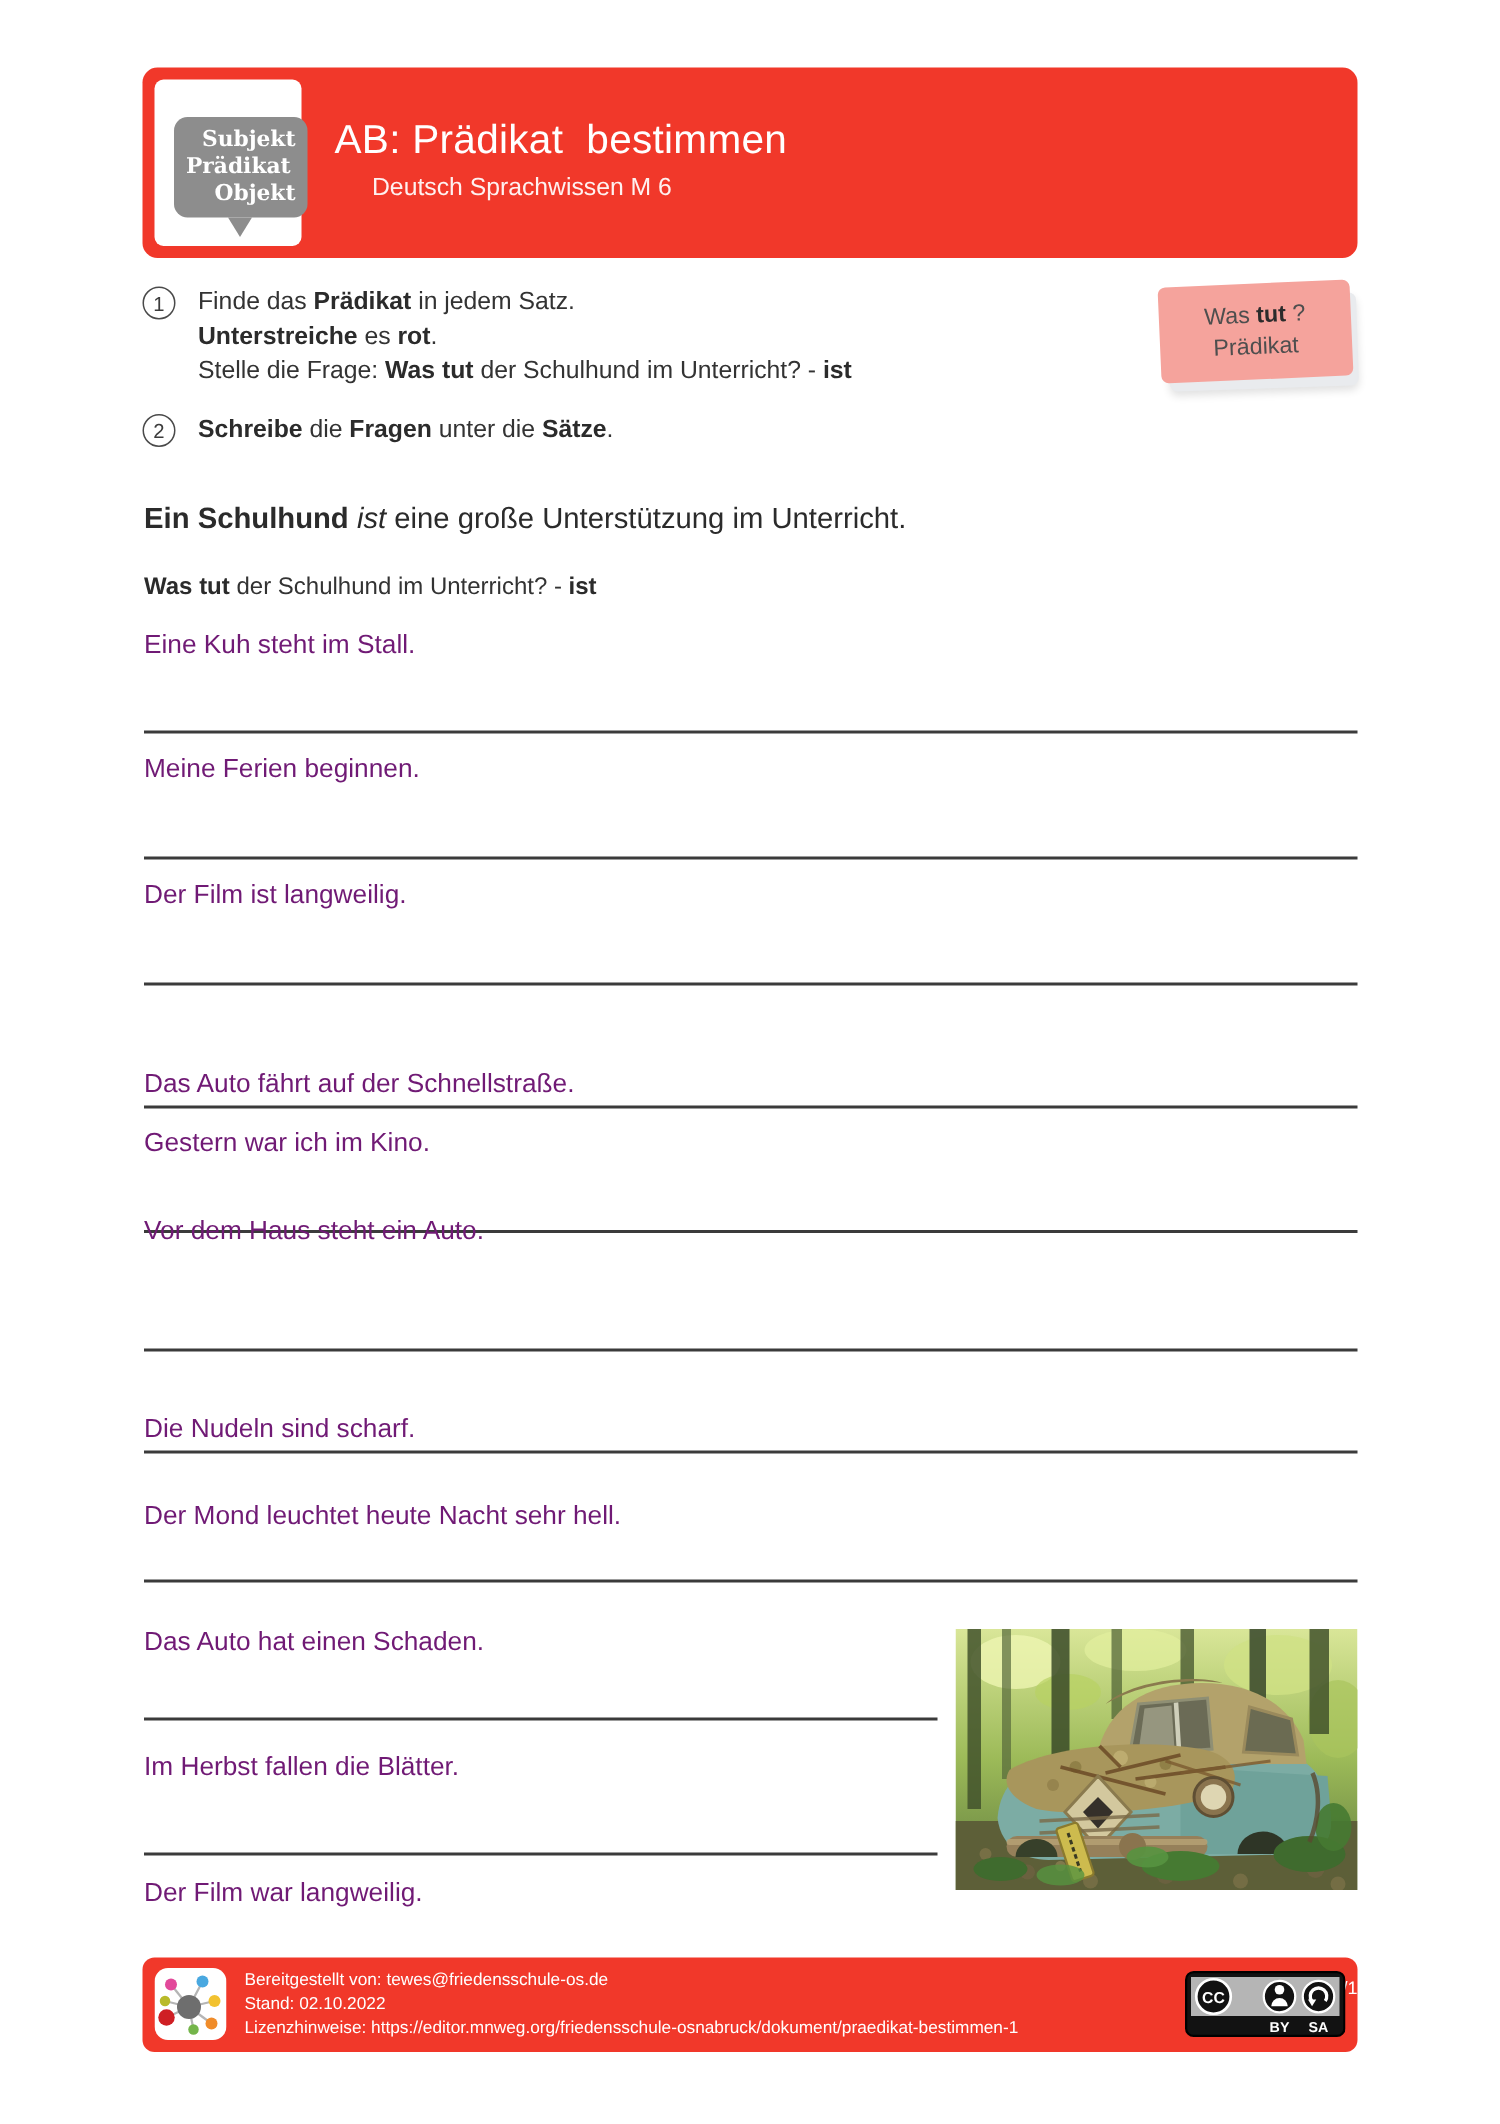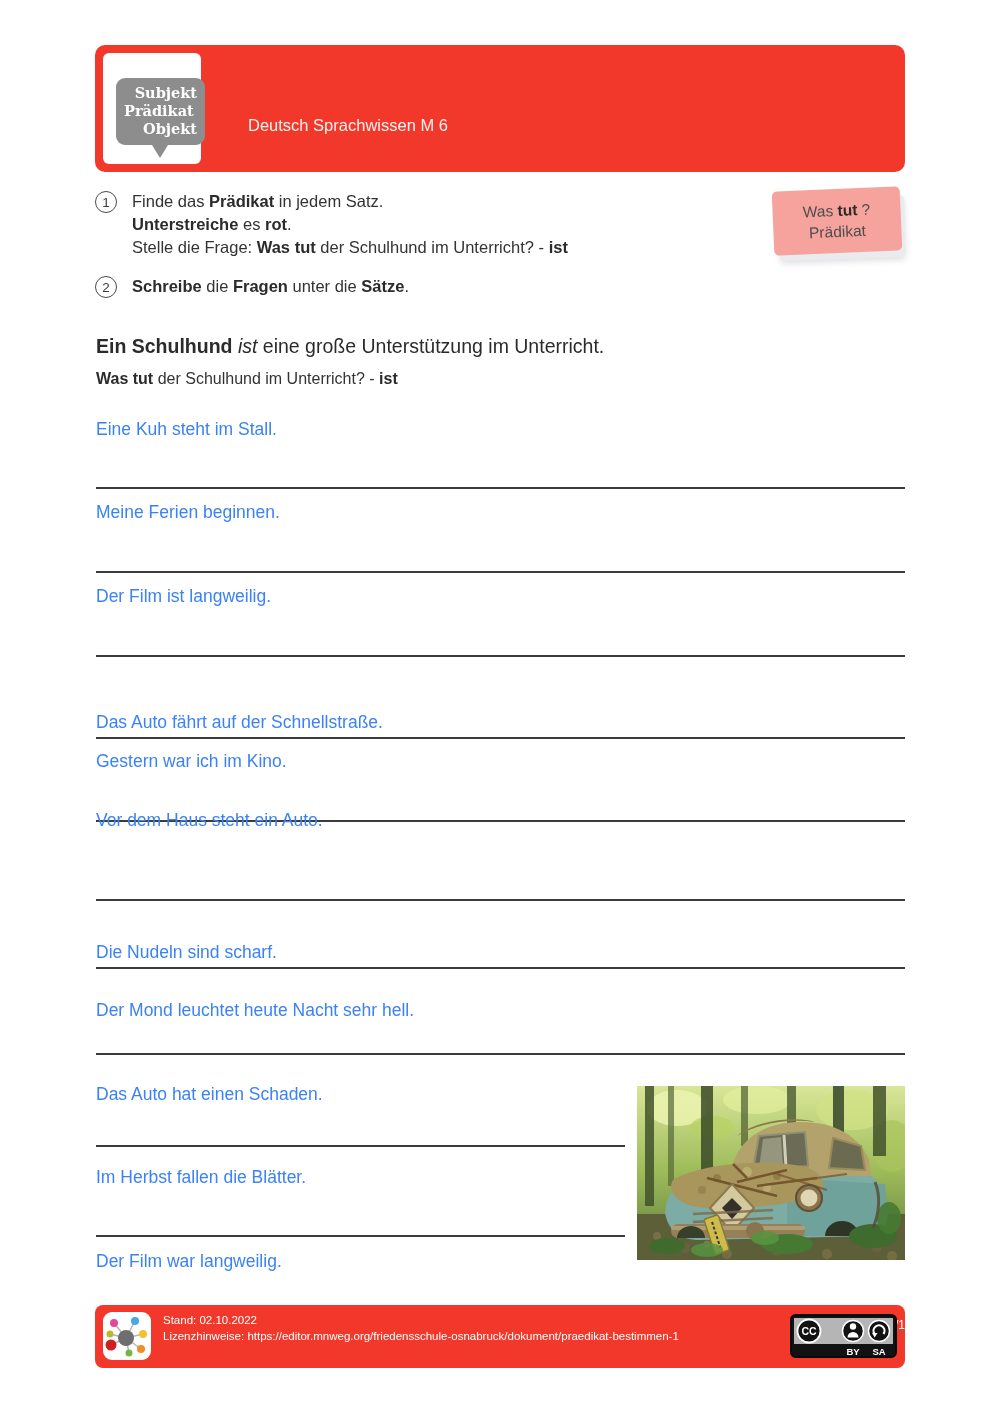"AB: Prädikat bestimmen" div.header-title { html: none -> <div>AB: Prädikat bestimmen</div> }
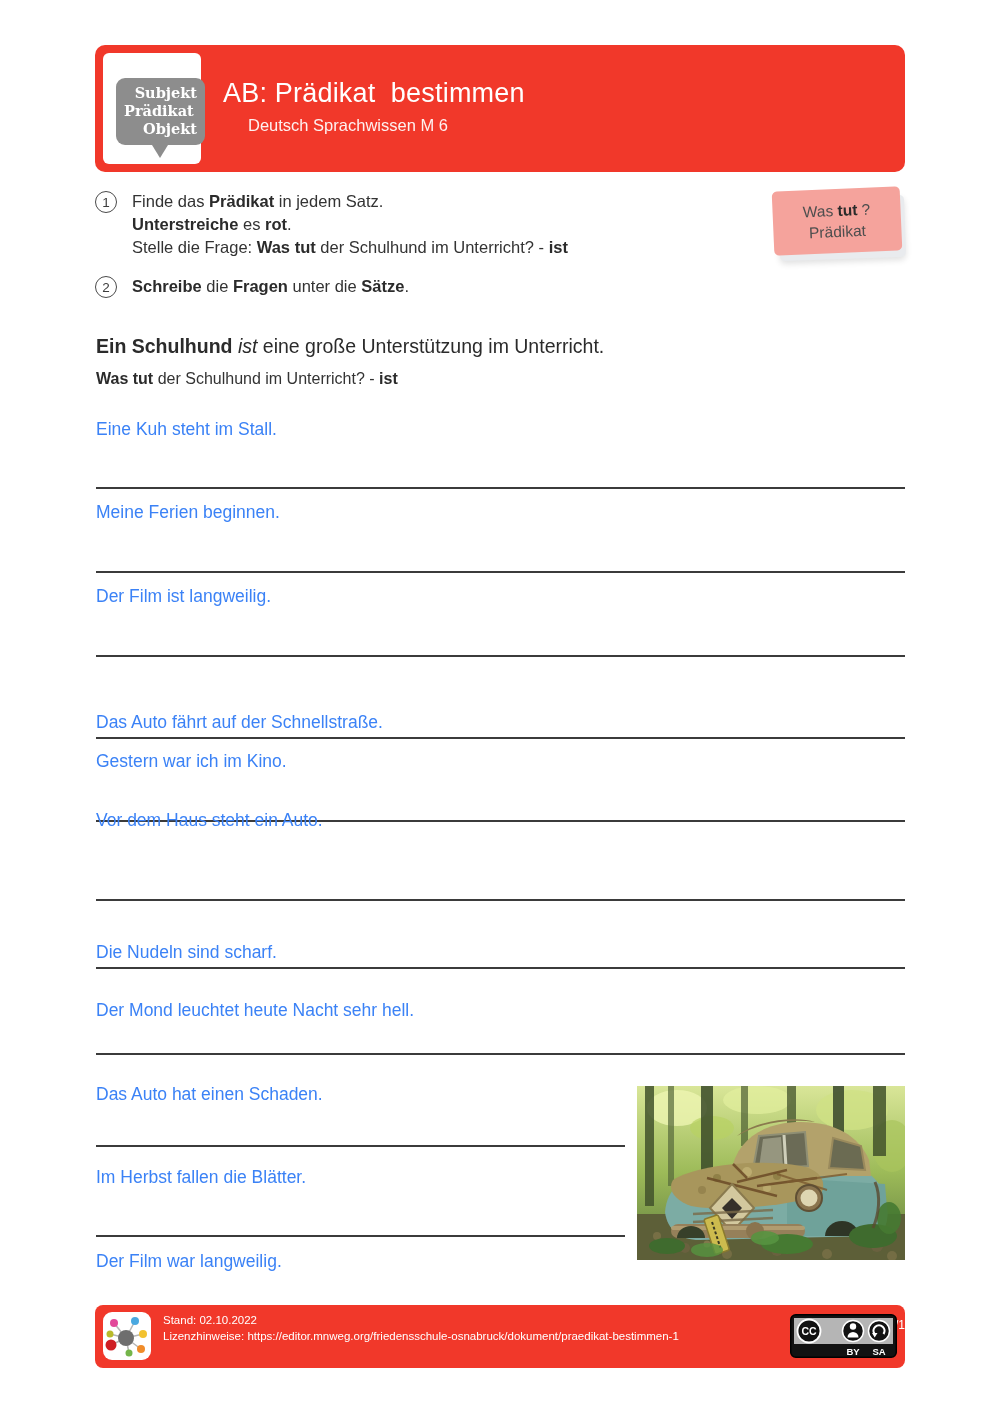"Was tut der Schulhund im" .example-question { margin-top: 11px -> 24px }
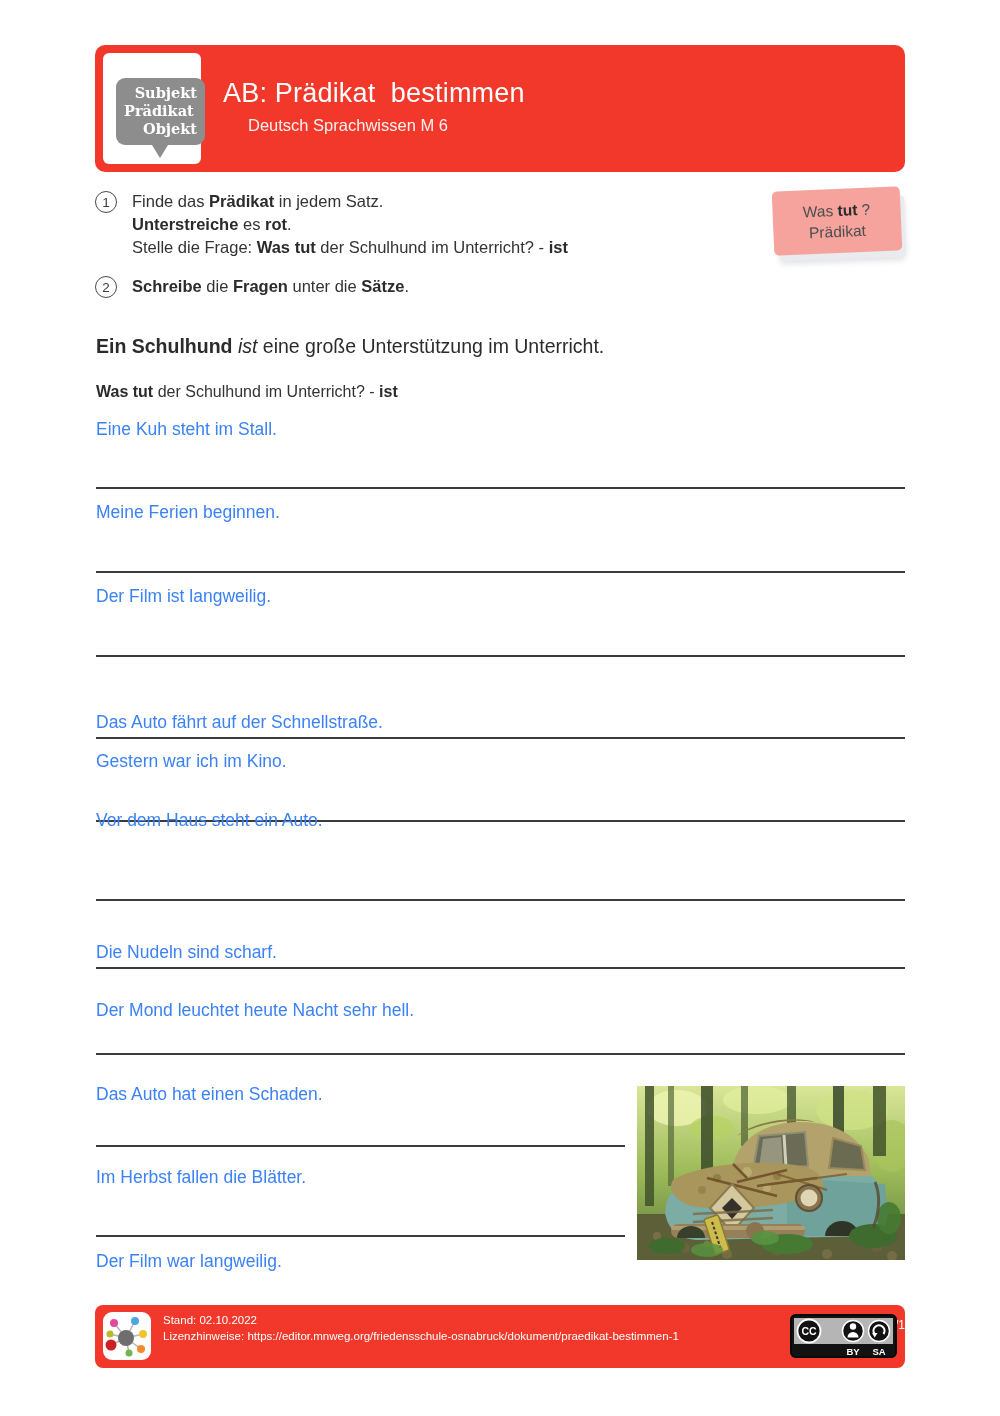"Eine Kuh steht im Stall." .s-text { color: #3b82f6 -> #701a75 }
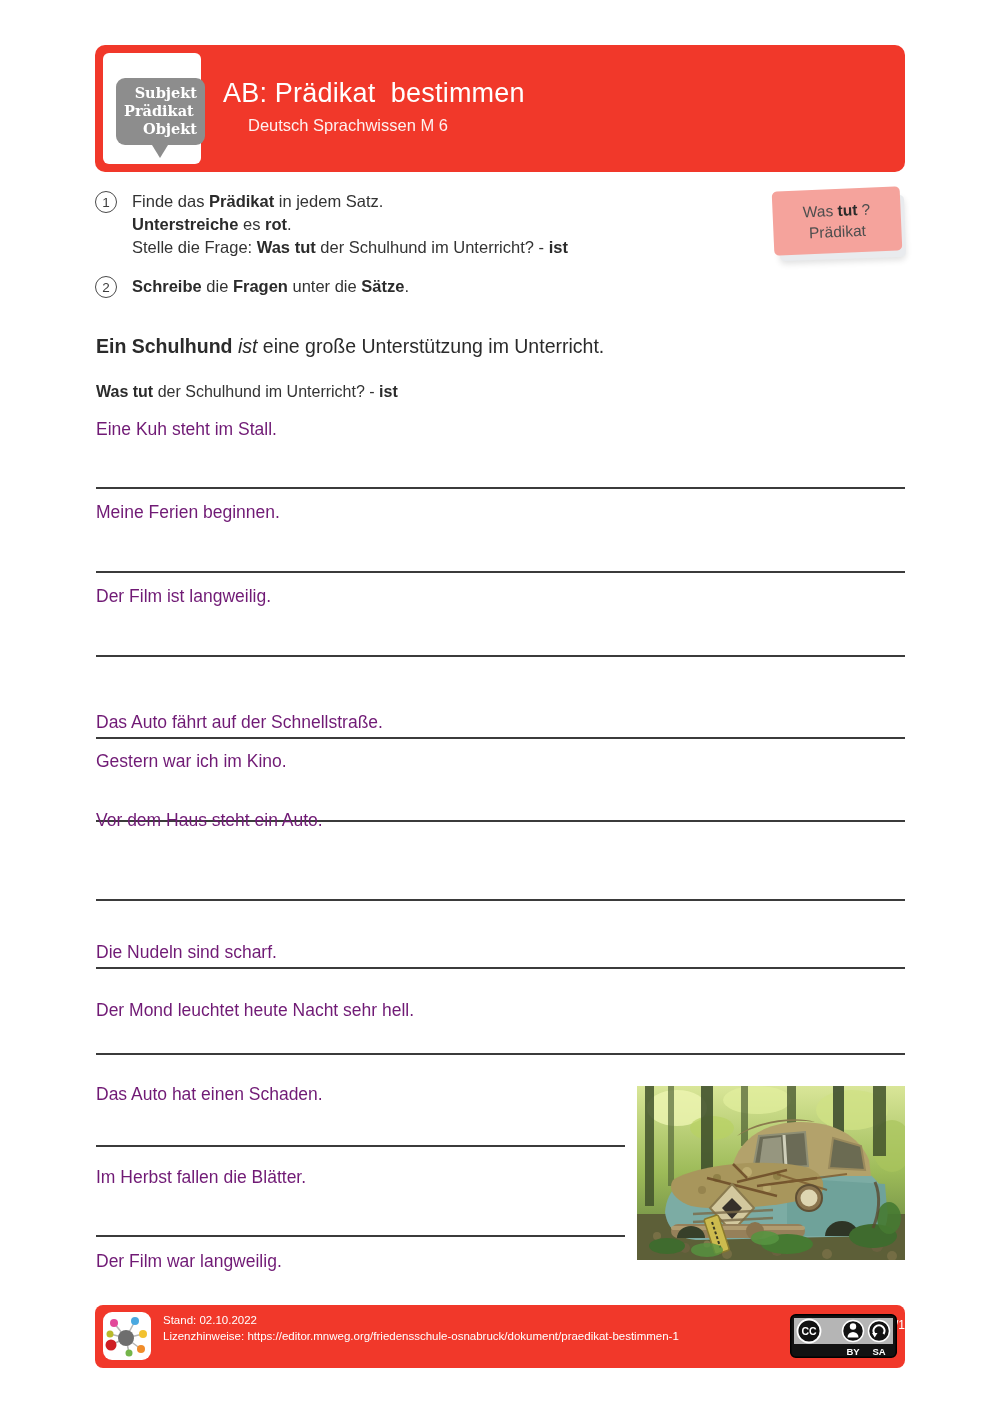"Bereitgestellt von:" div { html: none -> <div>Bereitgestellt von: tewes@friedensschule-os.de</div> }
